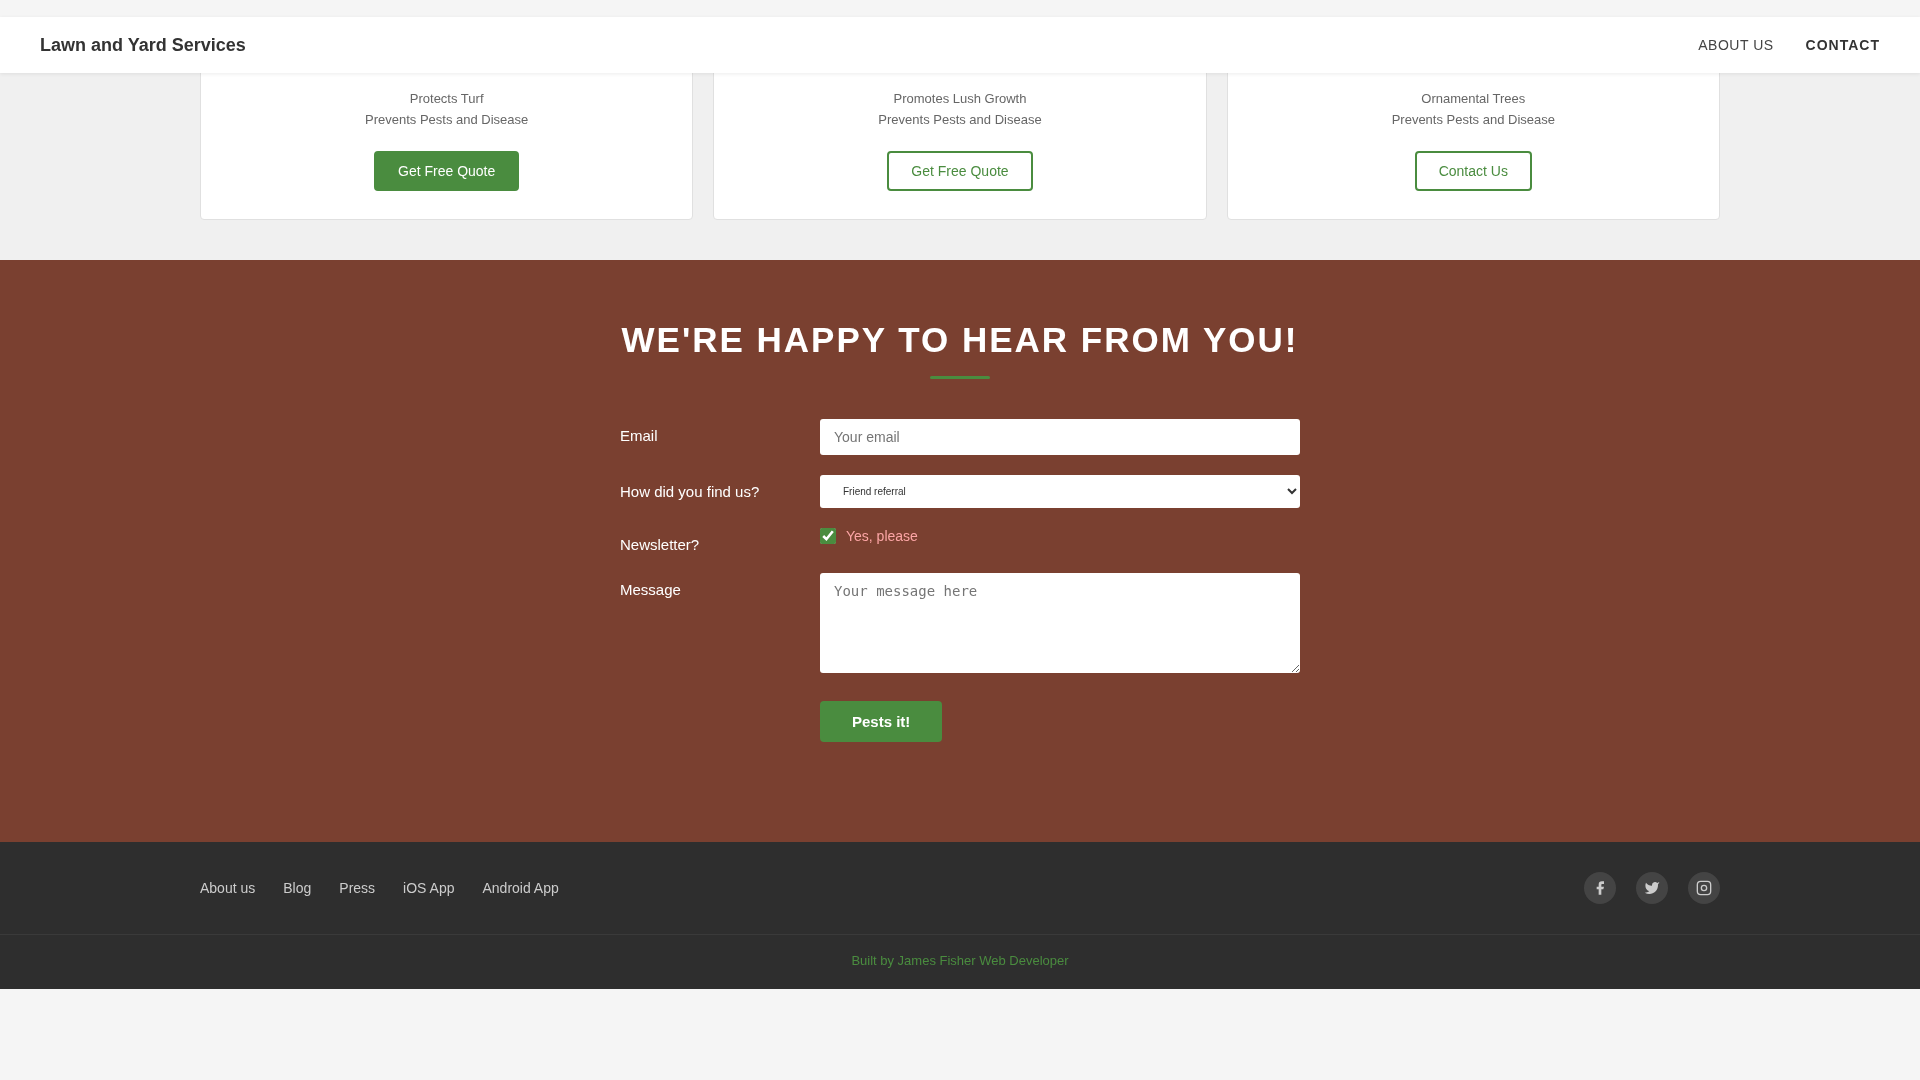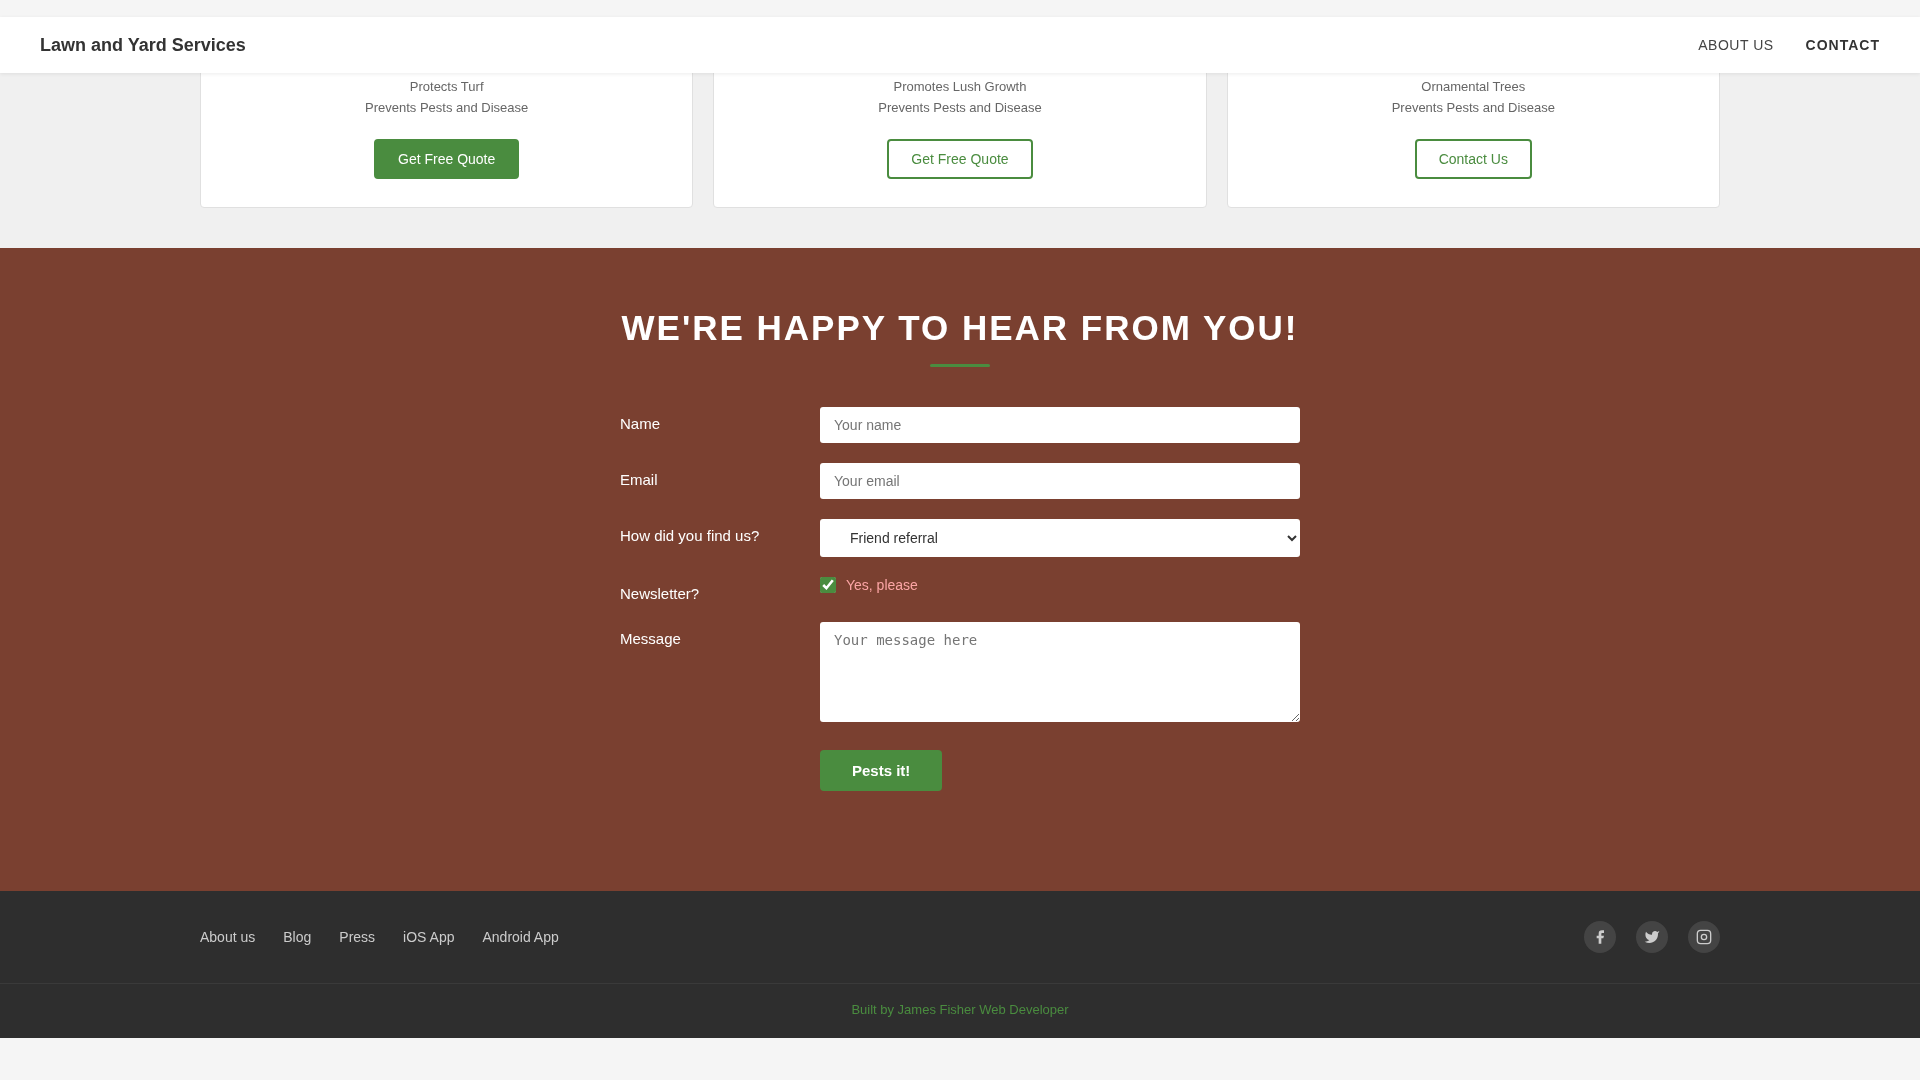"Protects Turf" .card { margin-top: none -> 12px }
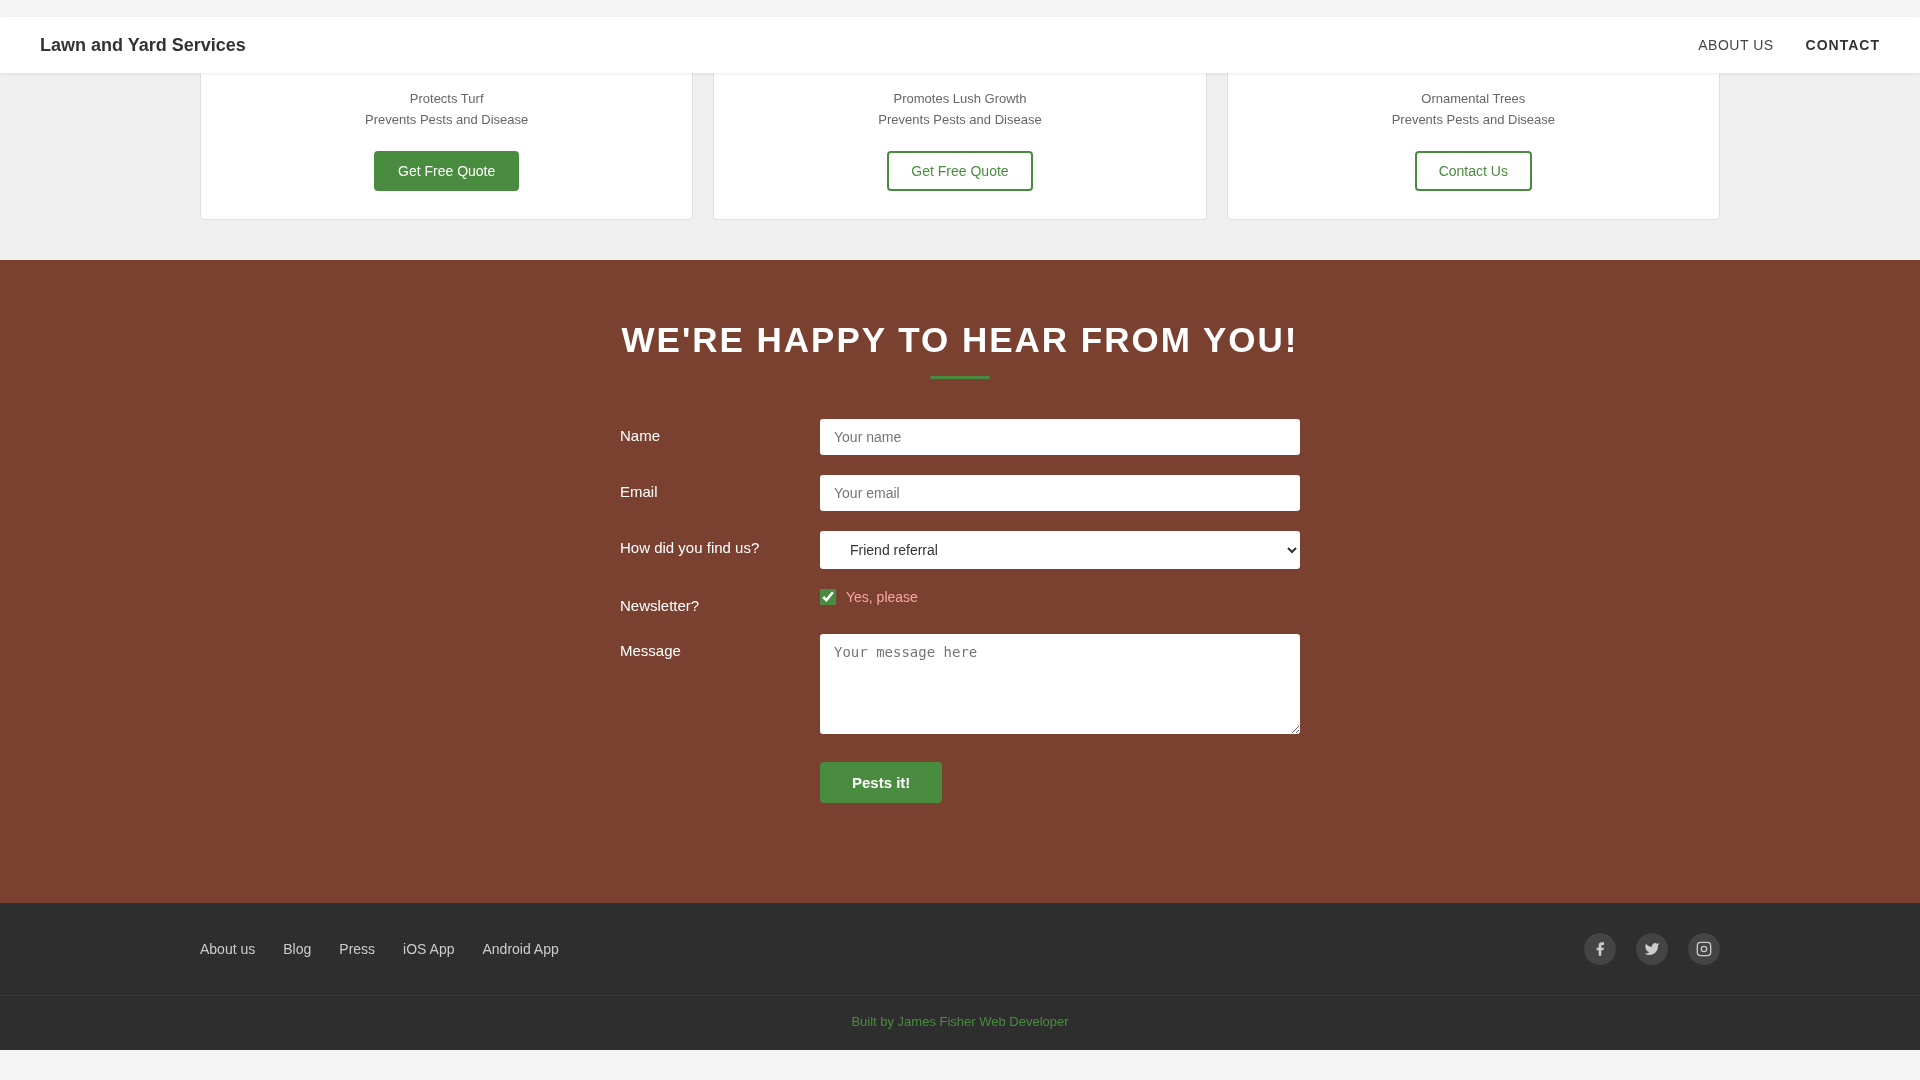"Name" div.form-row { html: <div> <label>Name</label> <div> <input> </div> </div> -> none }
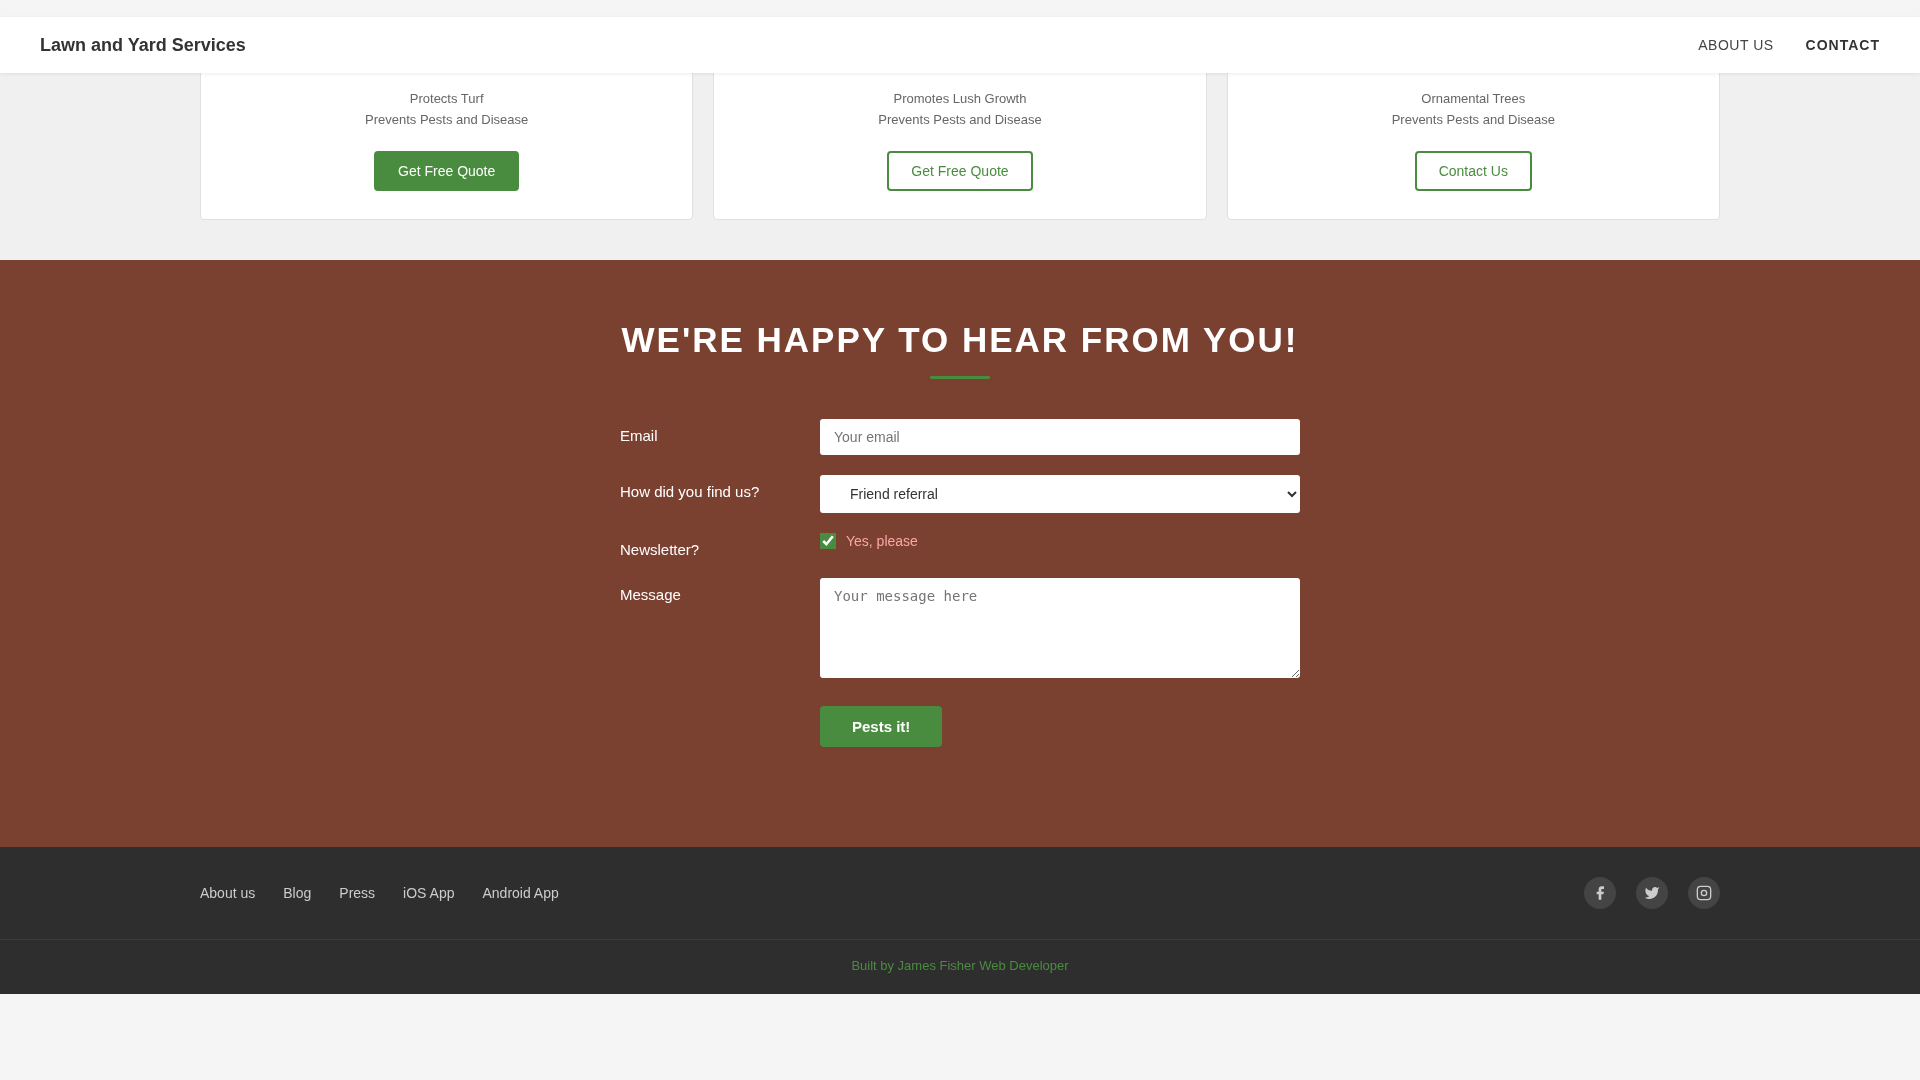"Friend referral" .form-field select { font-size: 14px -> 10px; padding: 10px 26px -> 10px 19px }
